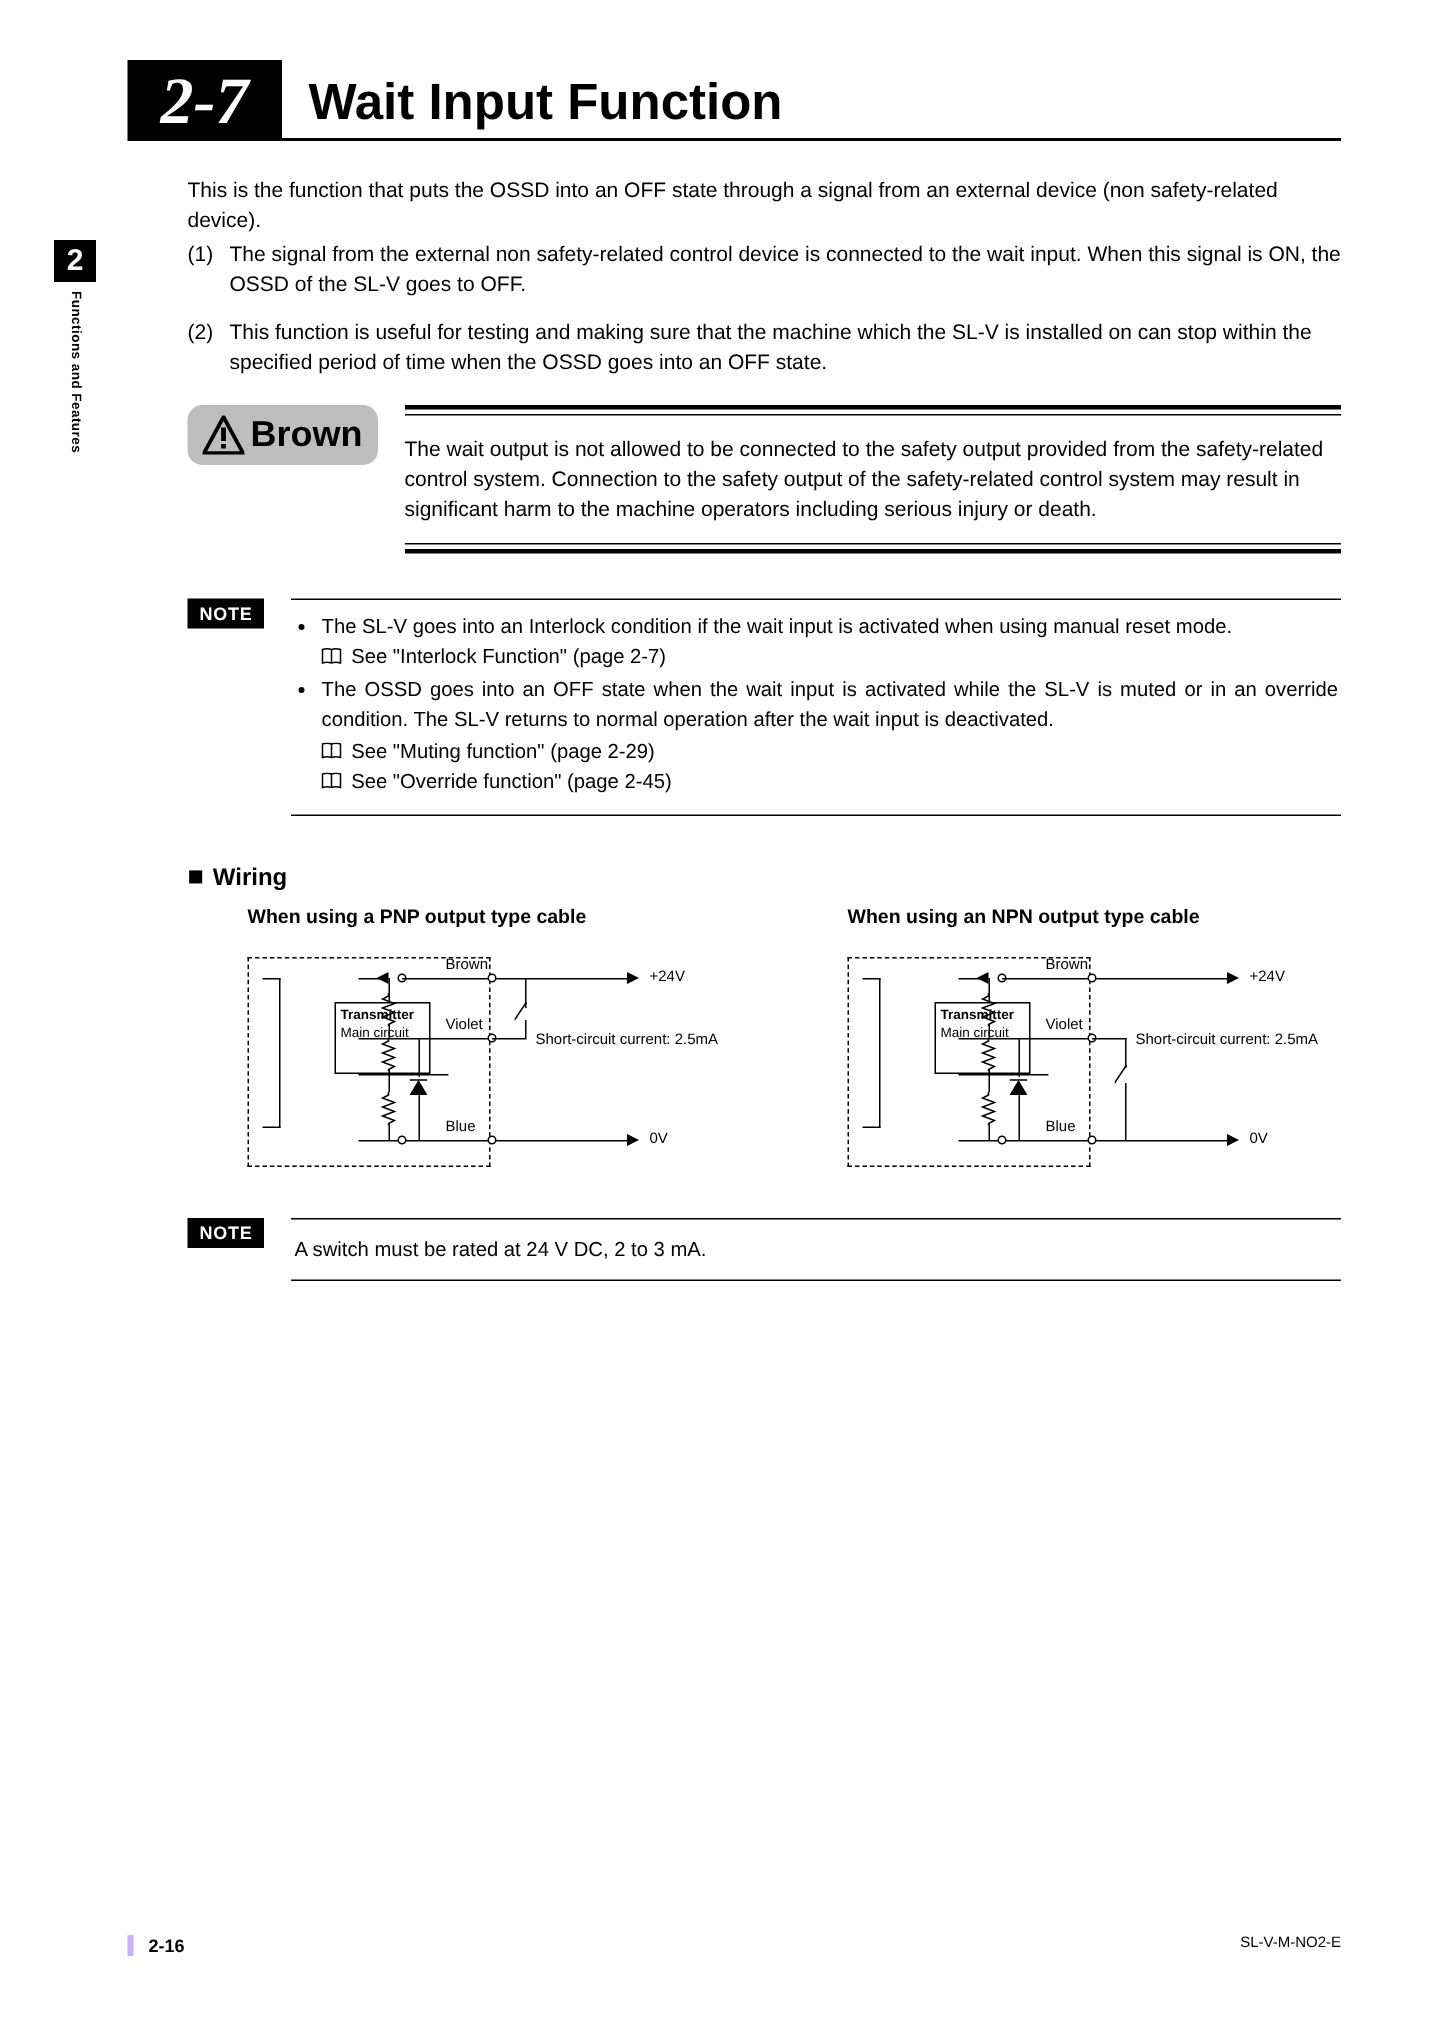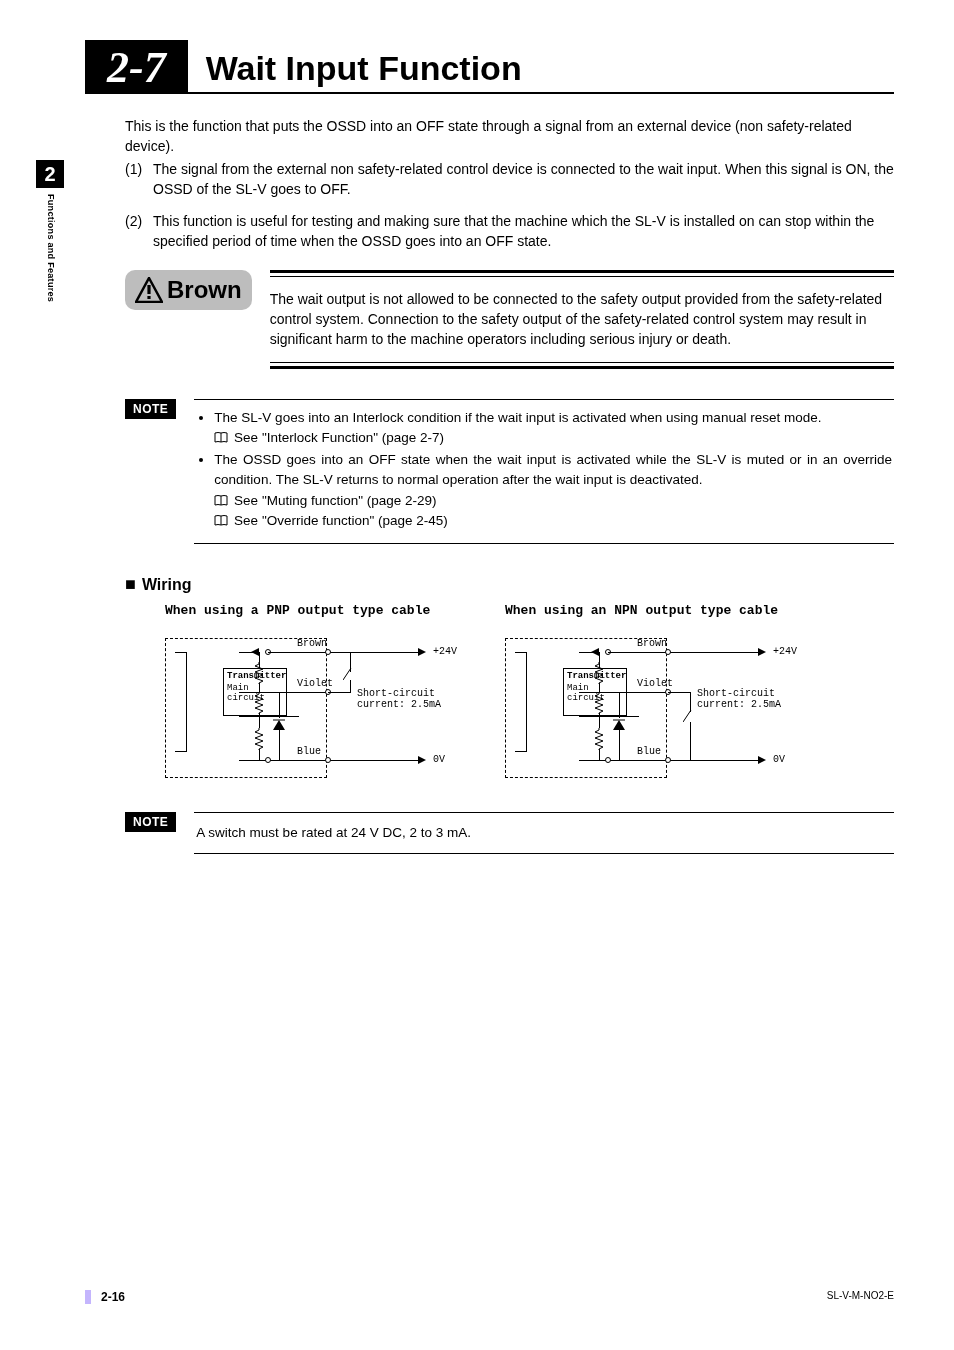"When using a PNP output" .wiring-row { font-family: Liberation Mono, monospace -> none; gap: none -> 60px }
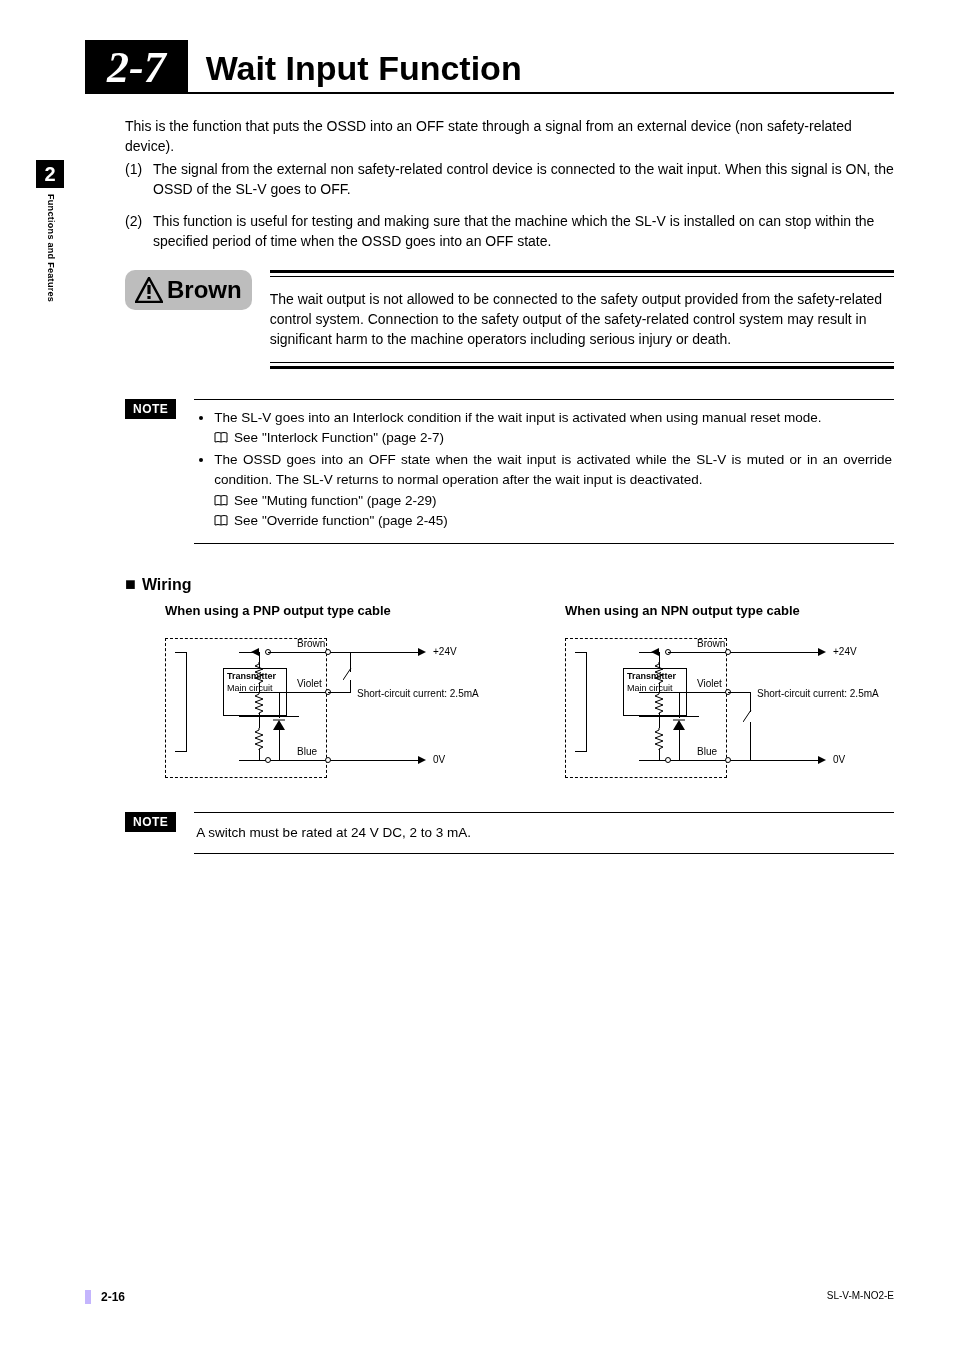"2-16" .footer .pnum { border-left: 6px solid #c4b5fd -> 4px solid #c4b5fd }
